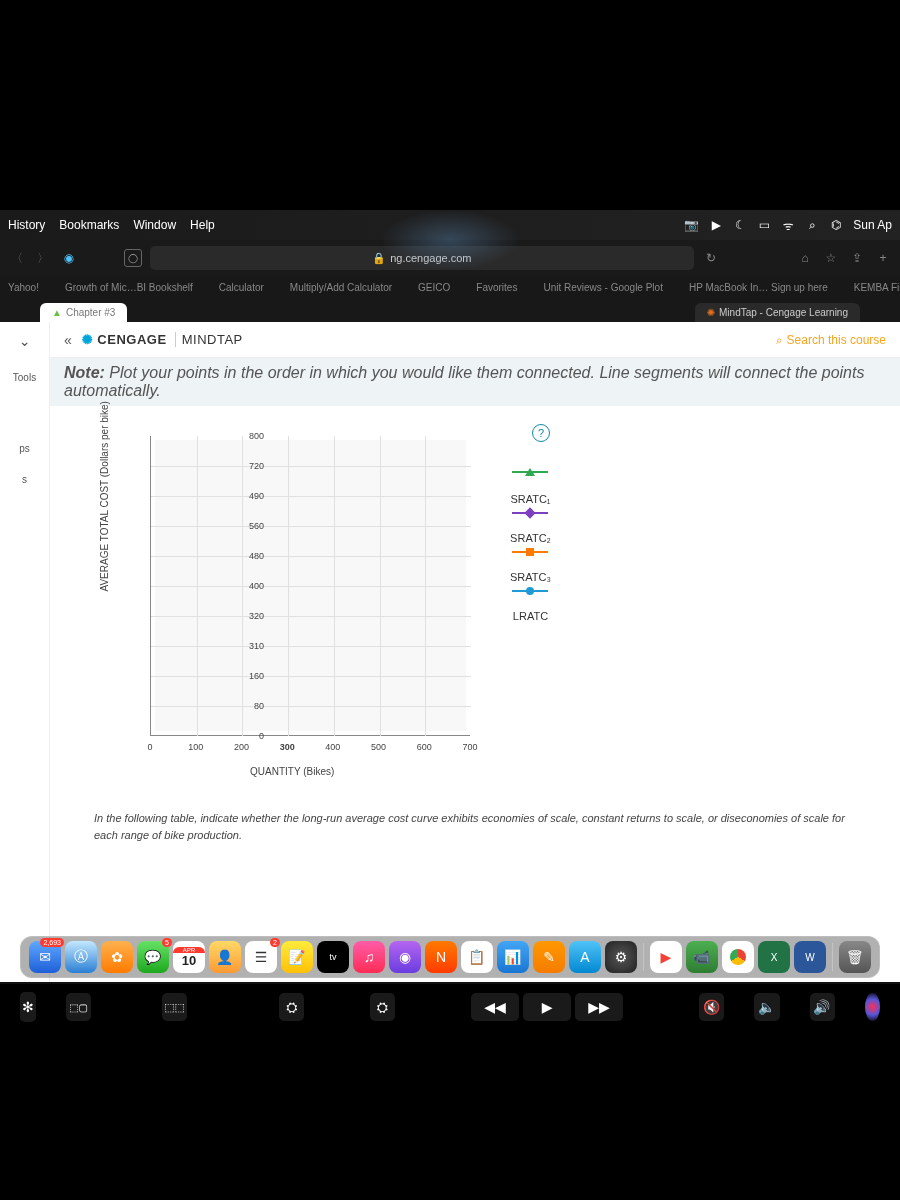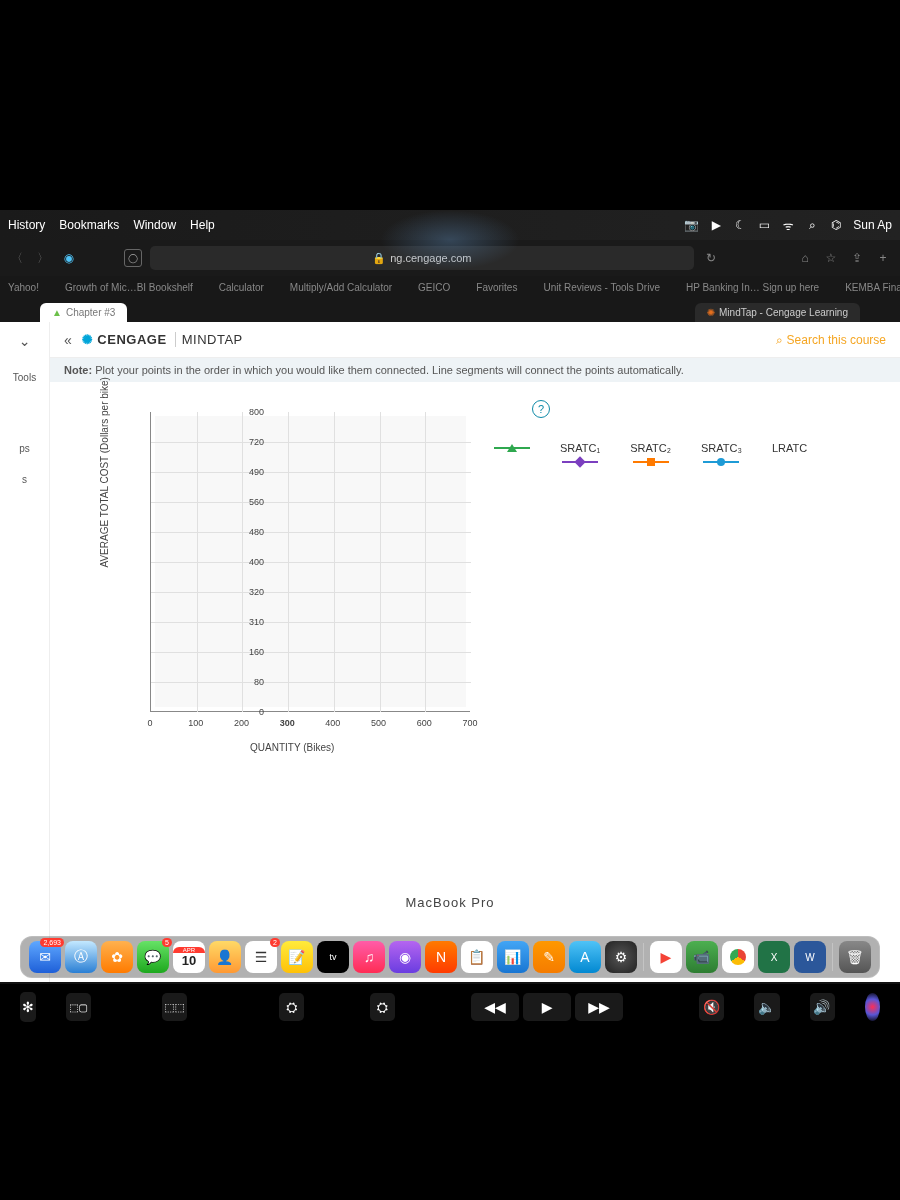"Unit Reviews - Tools Drive" span { text: Tools Drive -> Google Plot }
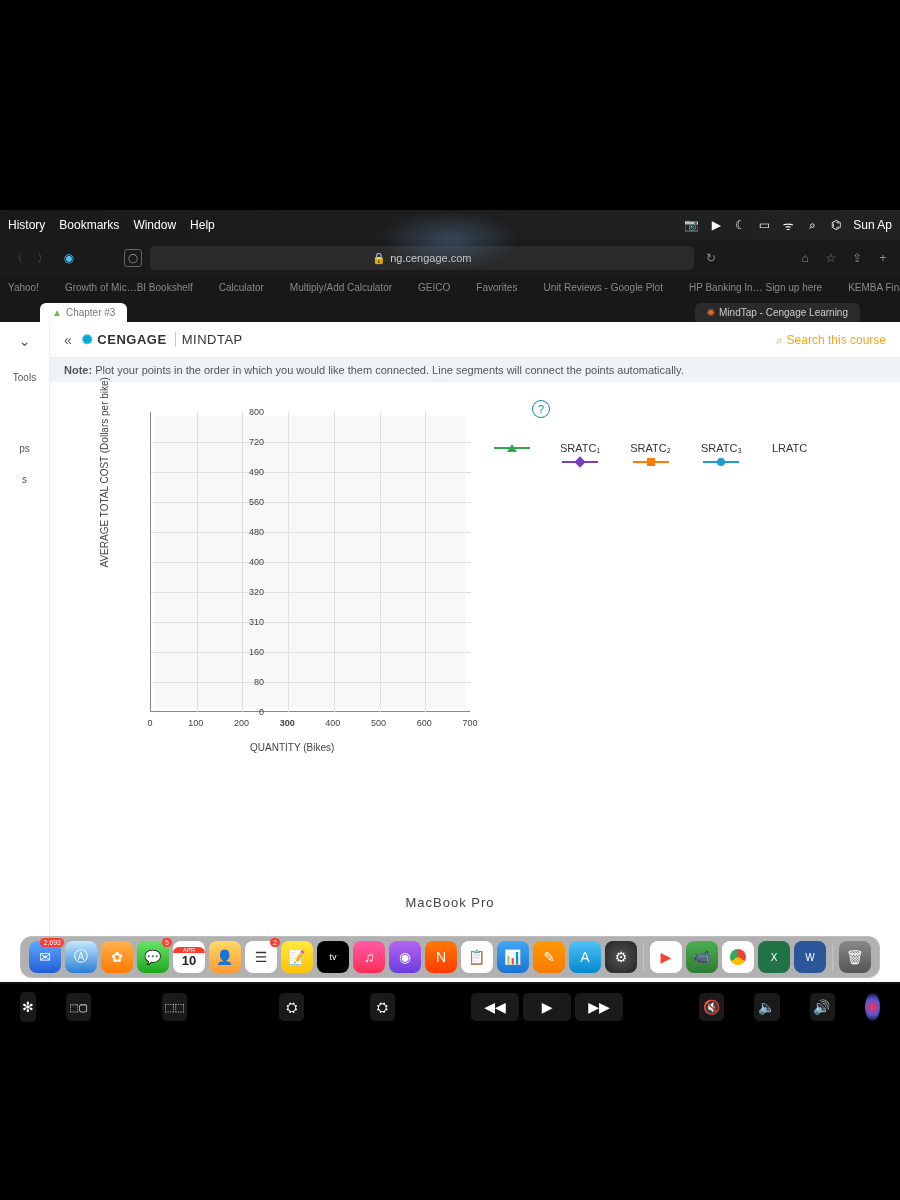"HP Banking In… Sign up" span { text: Banking -> MacBook }
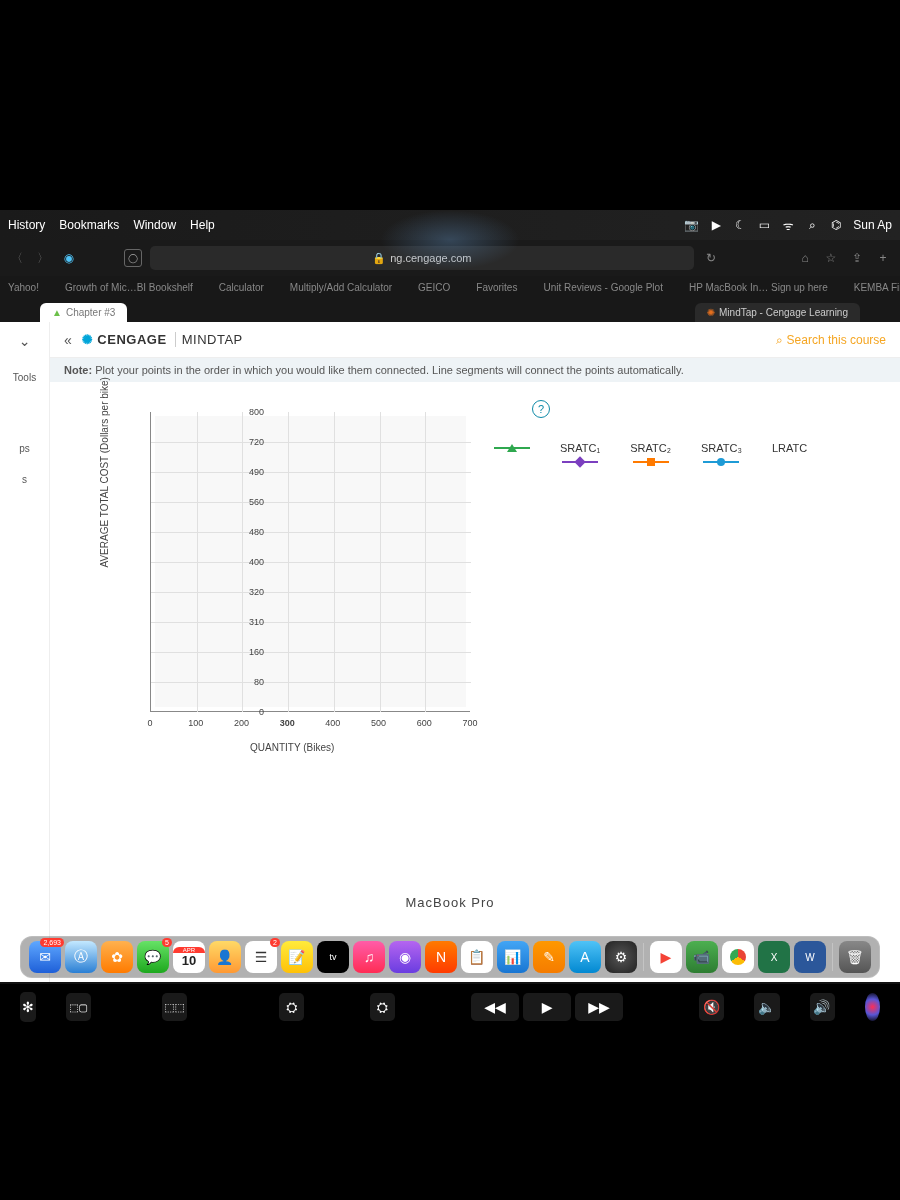"Note: Plot your points in" .note-bar { font-size: 11px -> 16px; font-style: none -> italic }
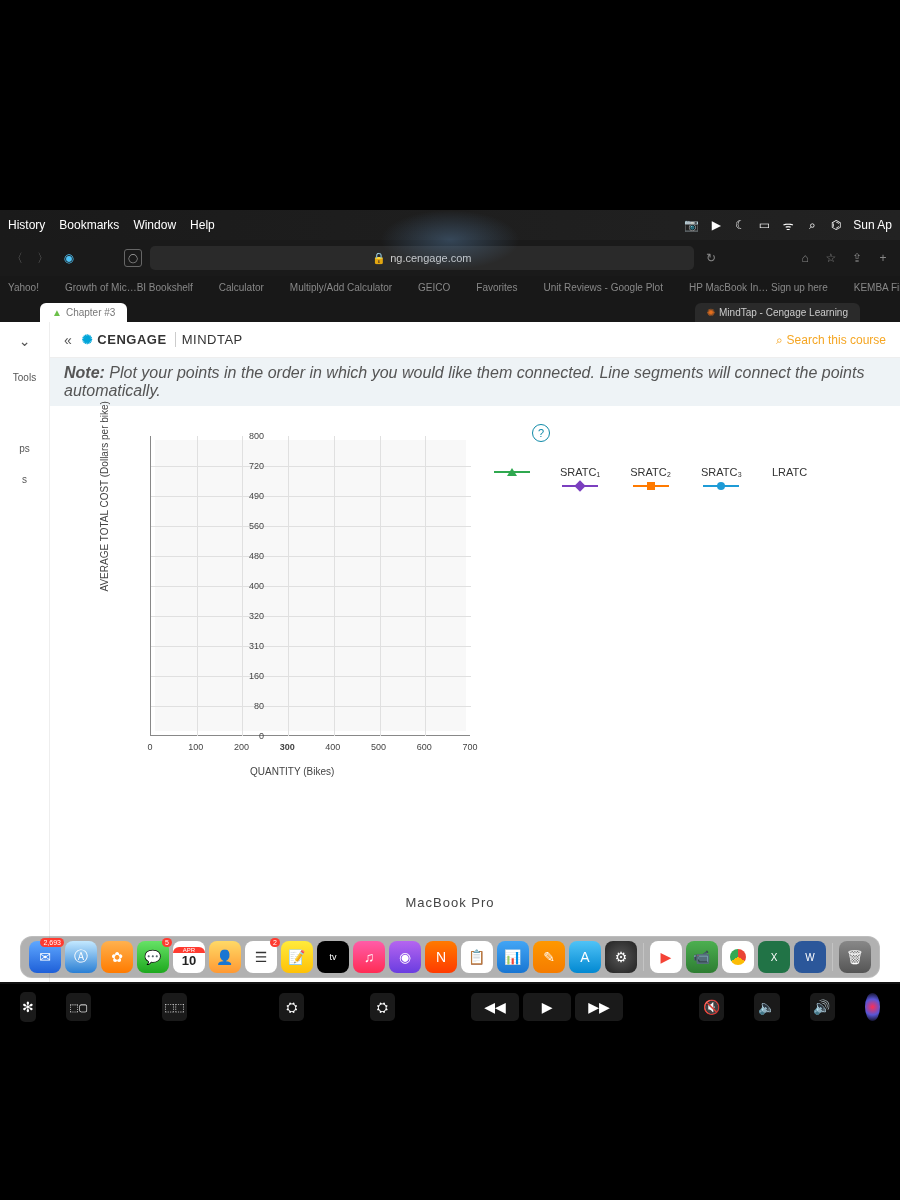"SRATC₁" .legend { flex-direction: row -> column; gap: 30px -> 13px; left: 404px -> 420px }
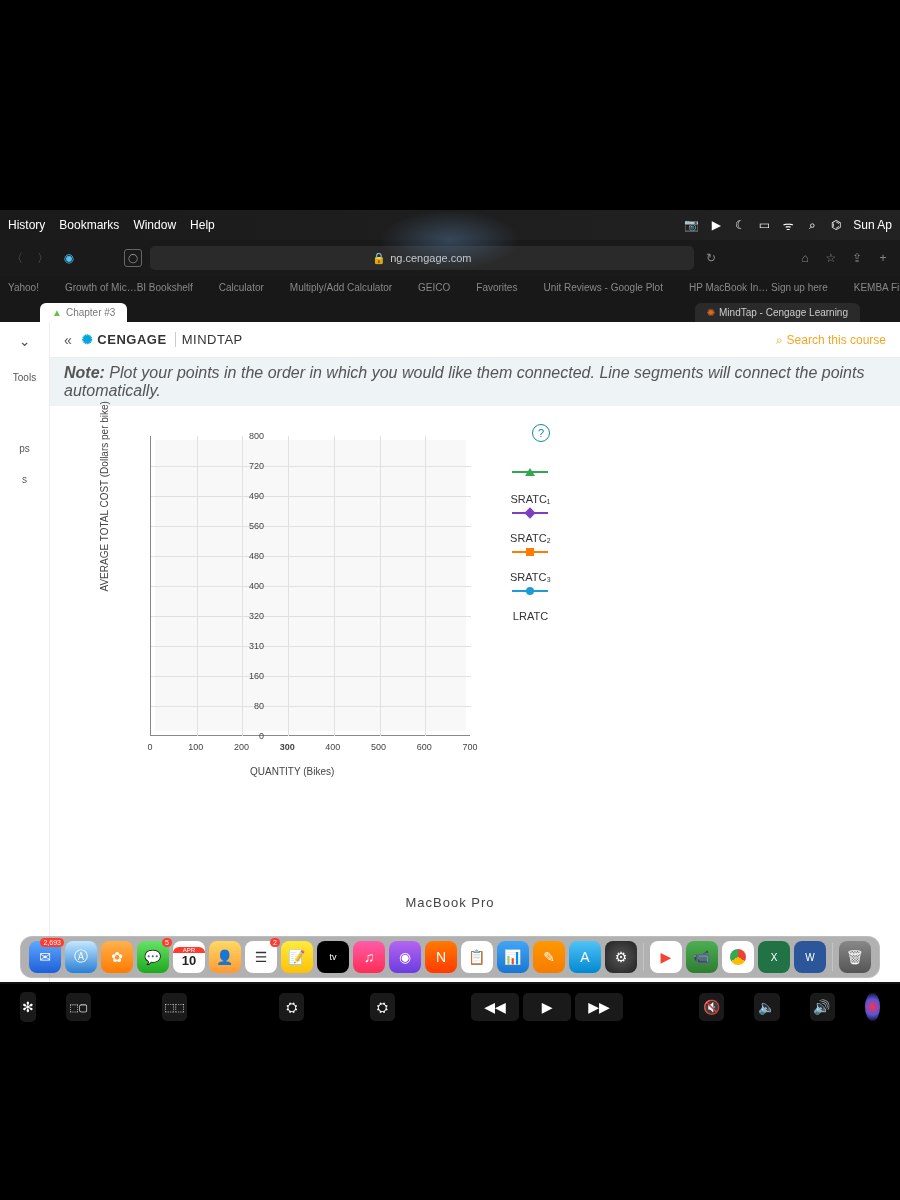"In the following table, indicate" div.followup { html: none -> <div>In the following table, indicate whether the long-run average cost curve exhibits economies of scale, constant returns to scale, or diseconomies of scale for each range of bike production.</div> }
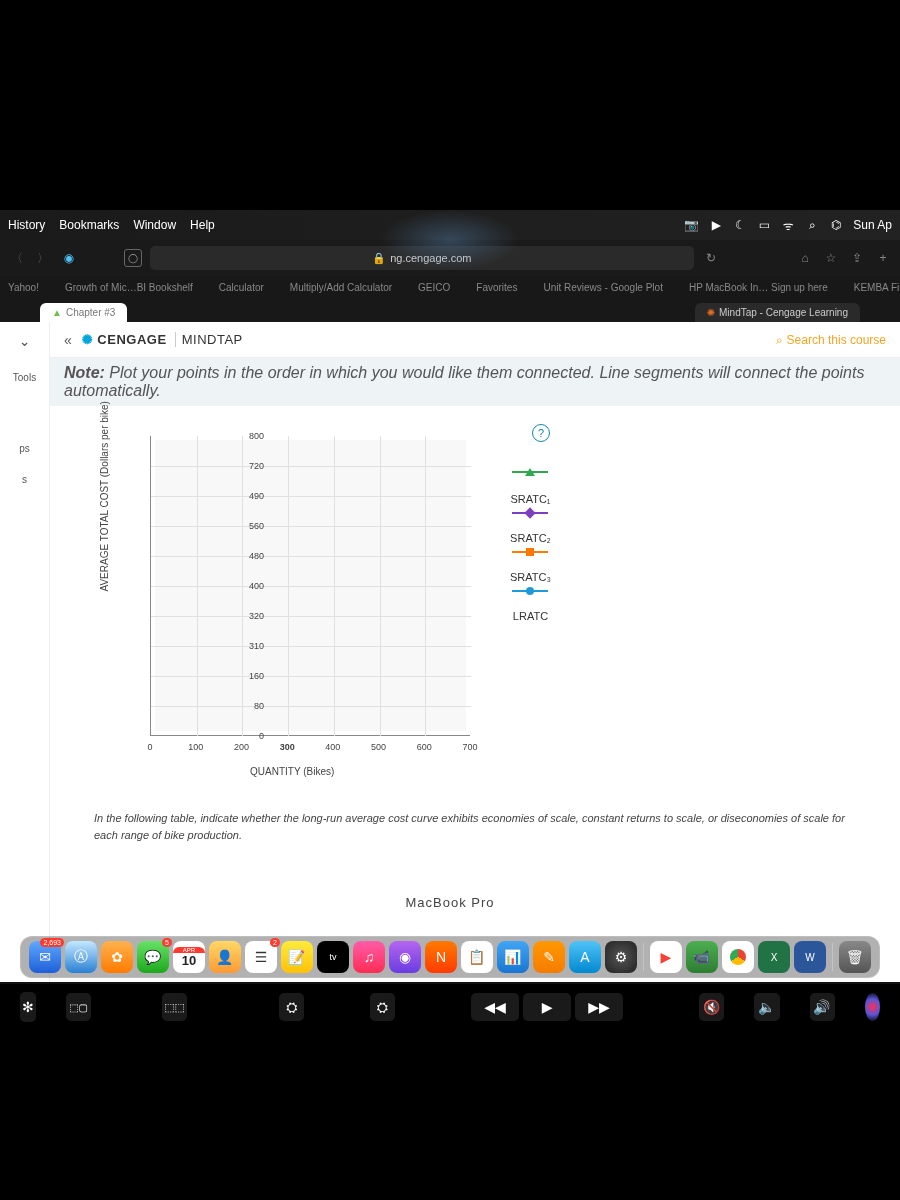"MacBook Pro" div.macbook { html: <div>MacBook Pro</div> -> none }
